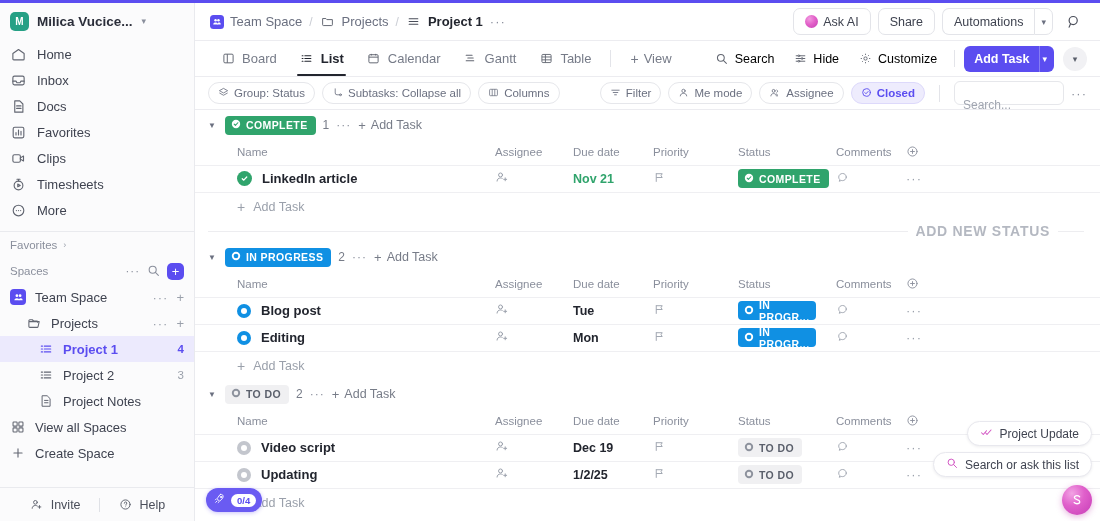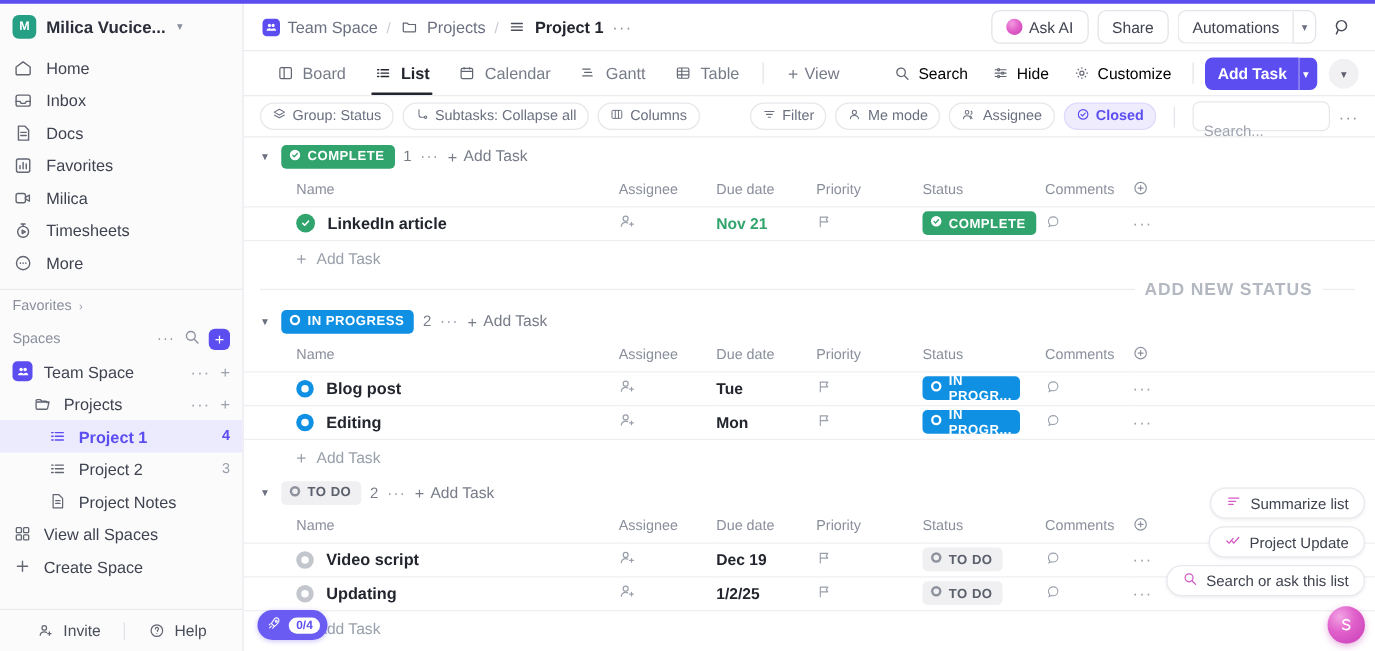"Milica" span { text: Milica -> Clips }
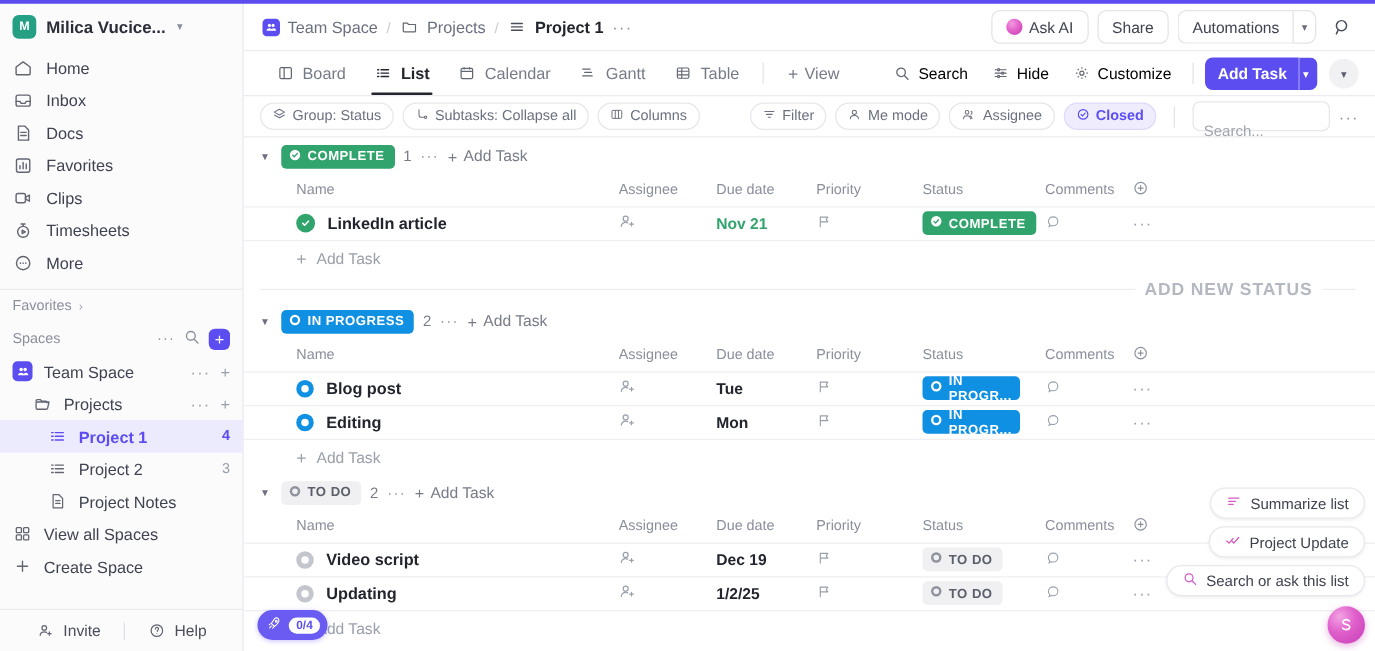"Summarize list" div.ai-pill { html: <div> <span><svg> <path></path> </svg></span> <span>Summarize list</span> </div> -> none }
